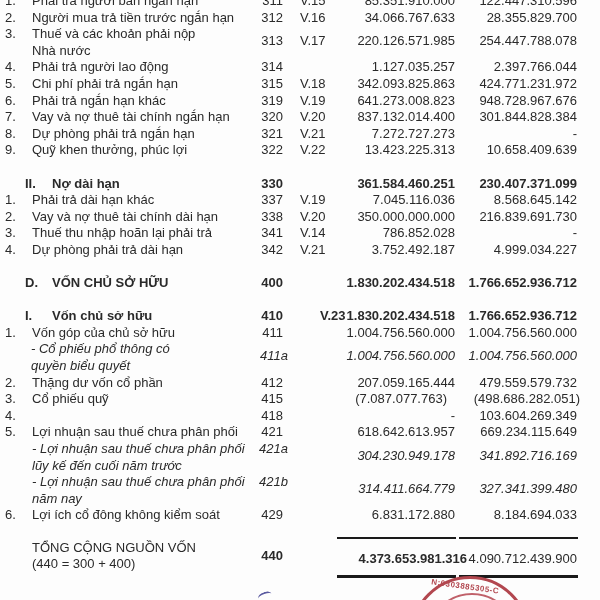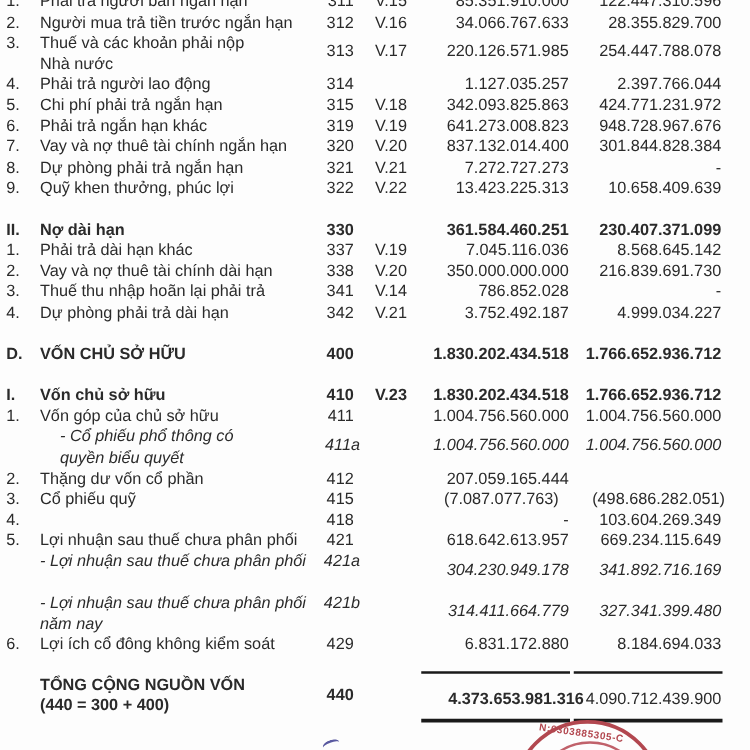"II." .bold { margin-left: none -> 20px }
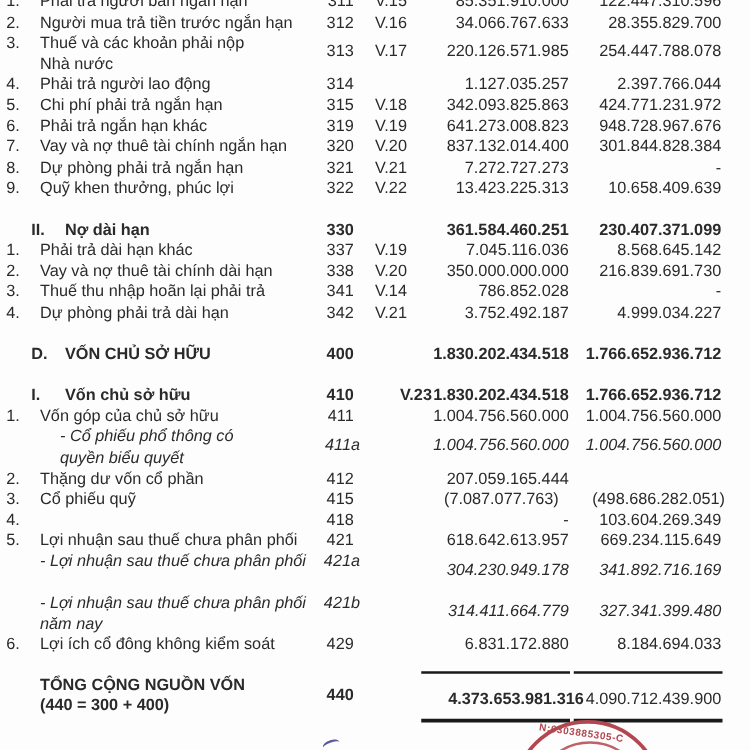"- Cổ phiếu phổ thông" .c-label.indent { left: 48px -> 31px }
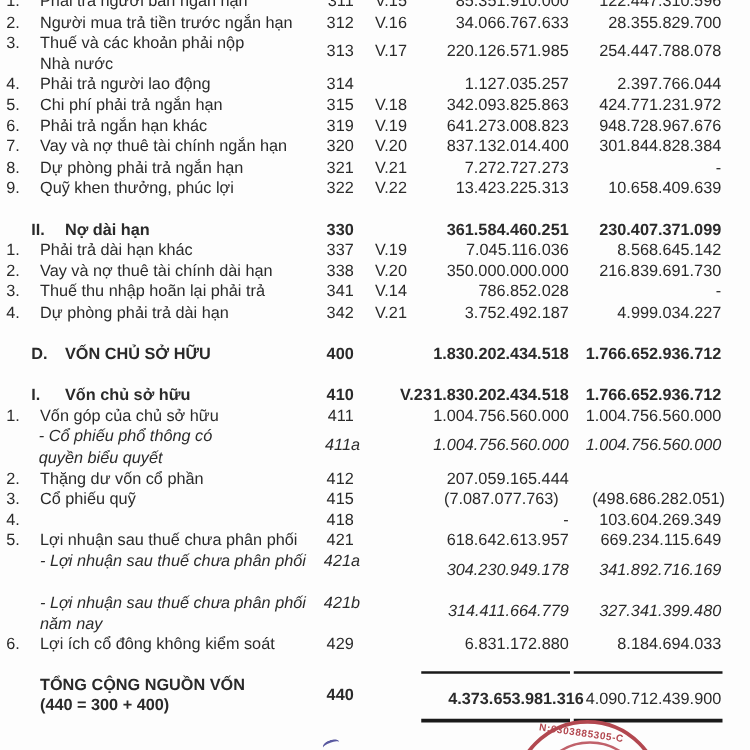"479.559.579.732" span.c-prev { html: none -> <span>479.559.579.732</span> }
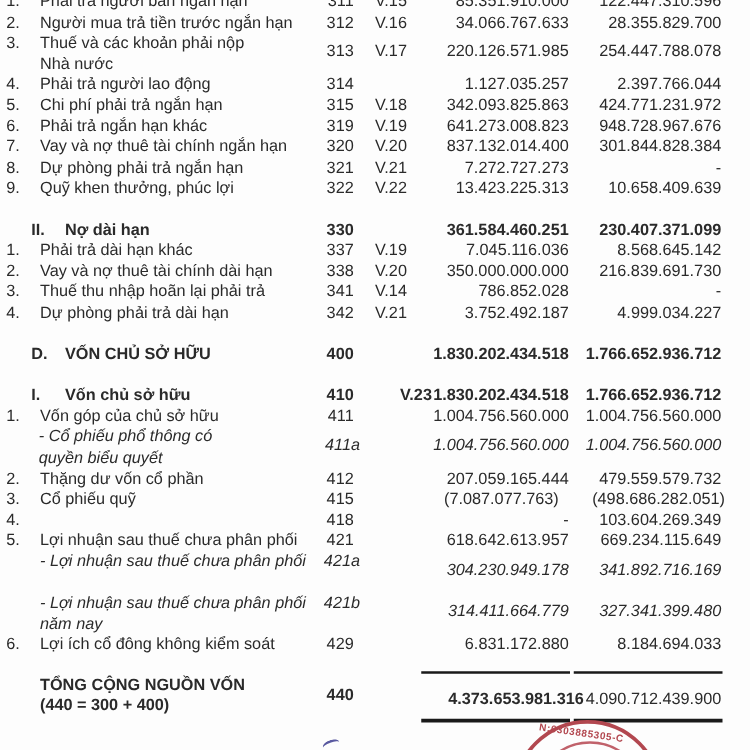"lũy kế đến cuối năm" span { html: none -> <span>lũy kế đến cuối năm trước</span> }
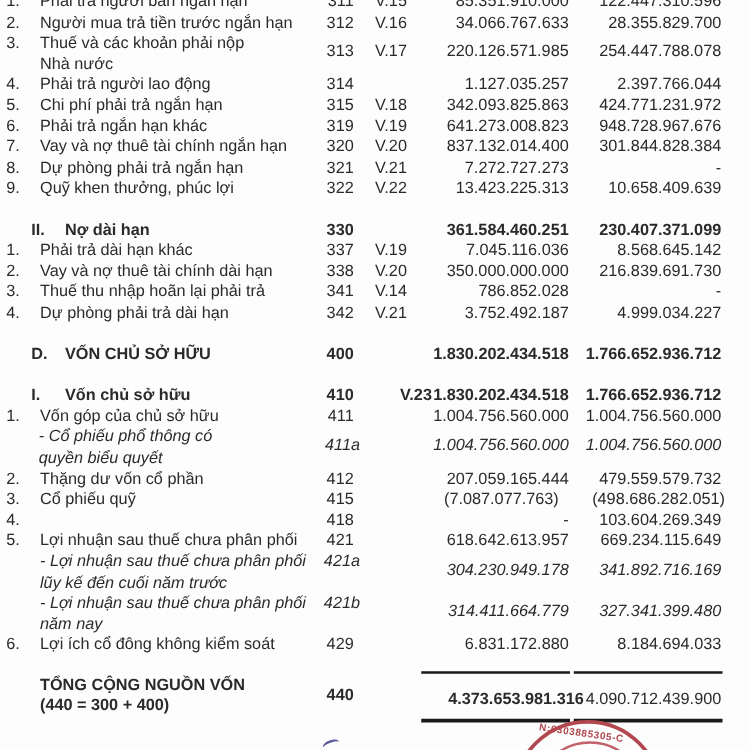"TỔNG CỘNG NGUỒN VỐN" .total-label { font-weight: bold -> normal }
